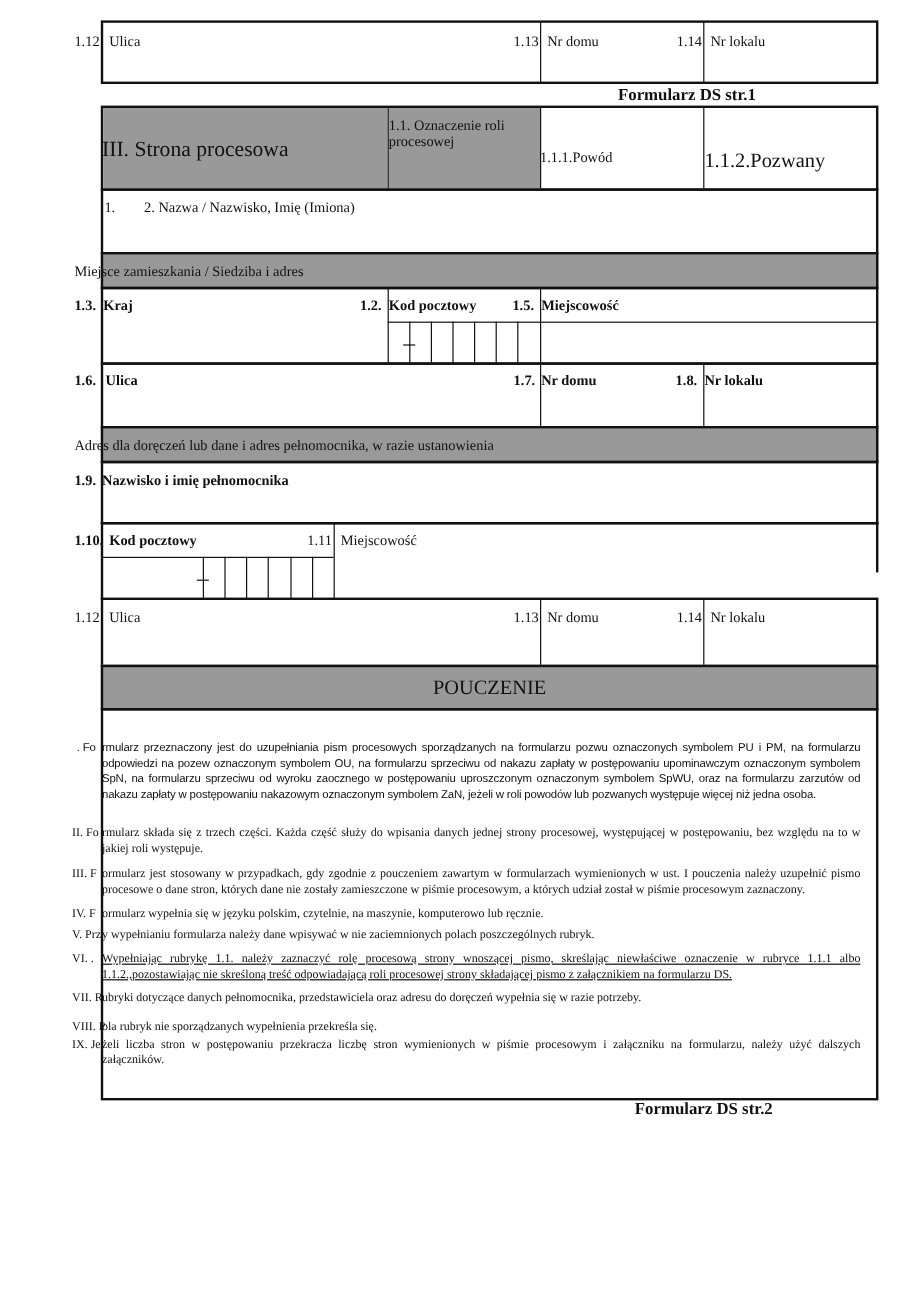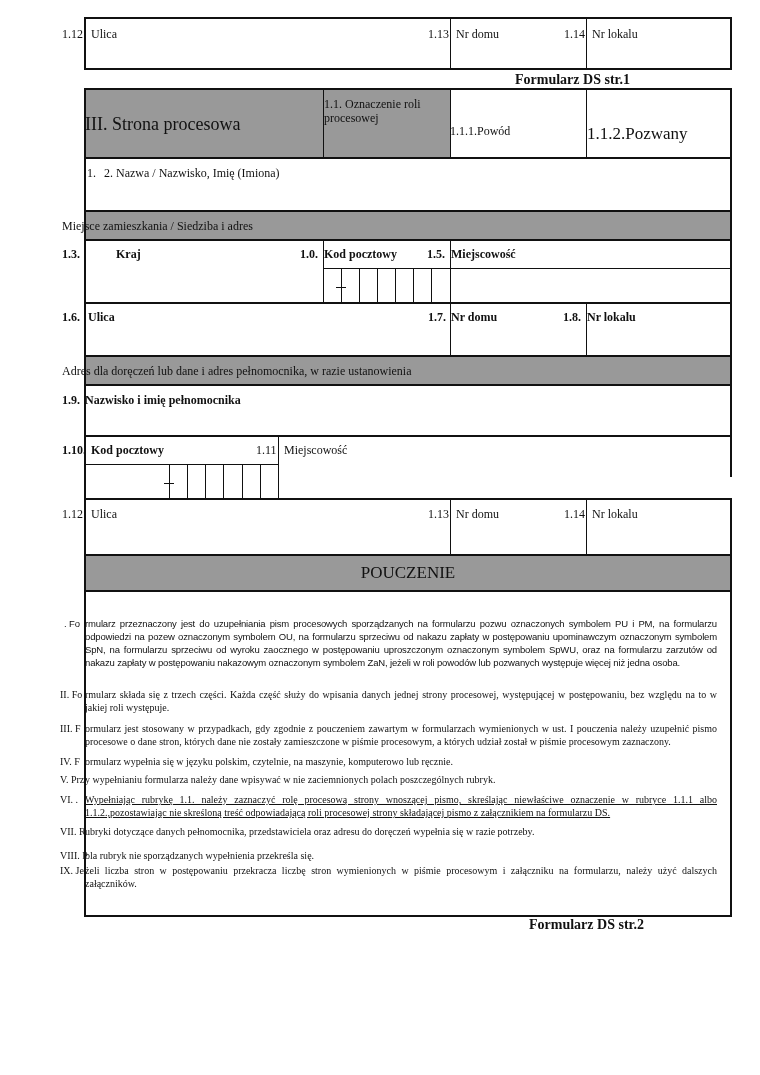"2. Nazwa / Nazwisko, Imię" span.lbl { left: 104px -> 120px }
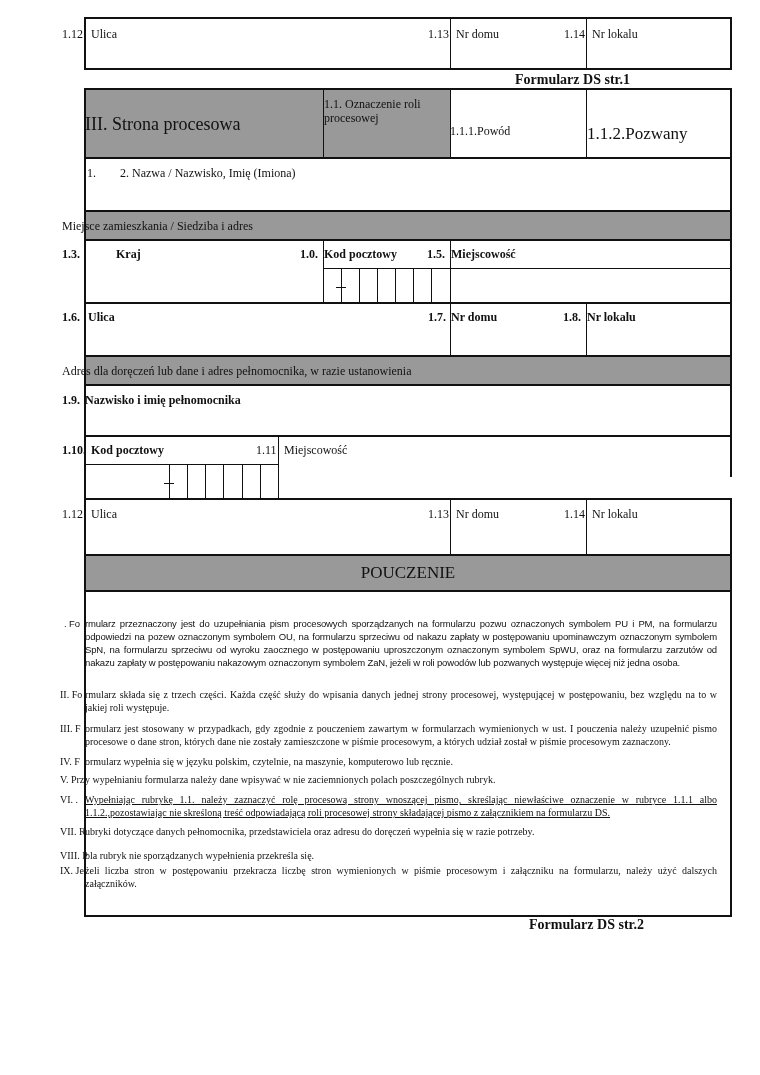"Kraj" span.lbl { margin-left: 30px -> none }
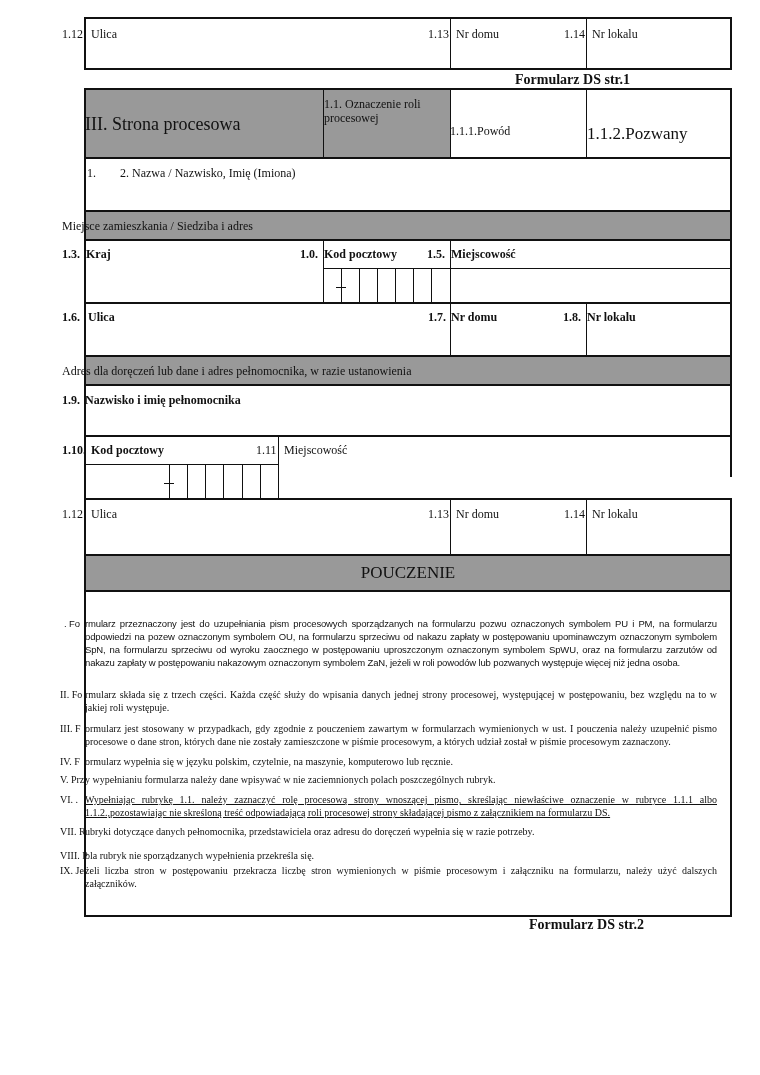"1.0." span.num { text: 1.0 -> 1.2 }
